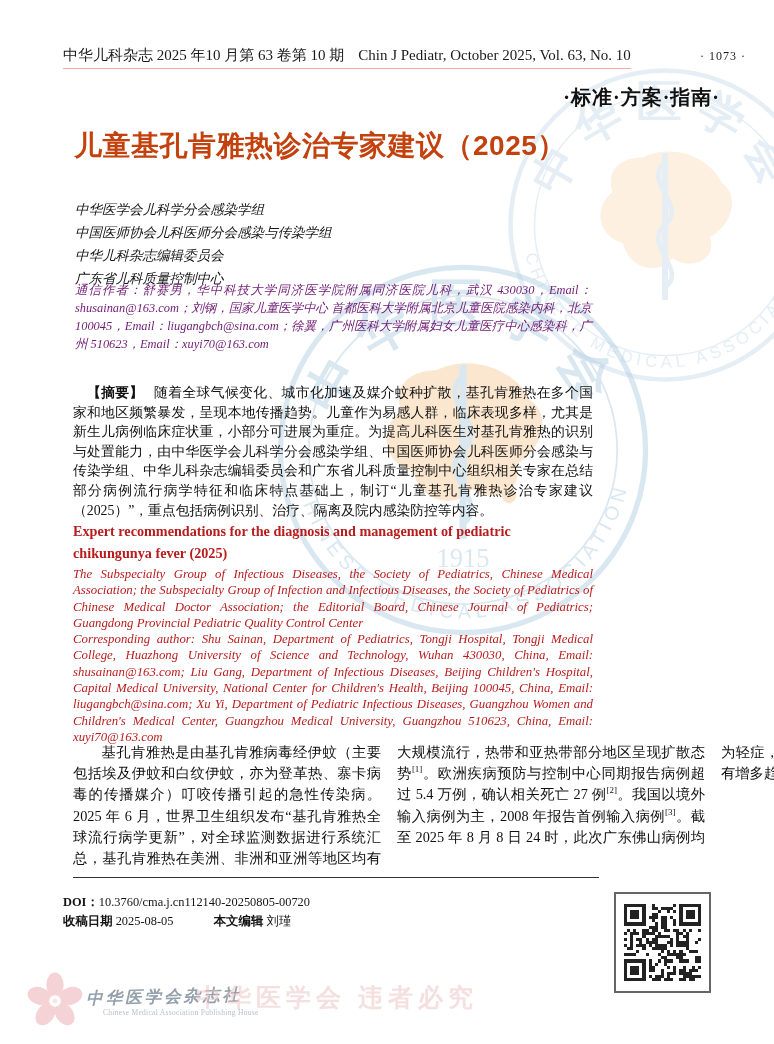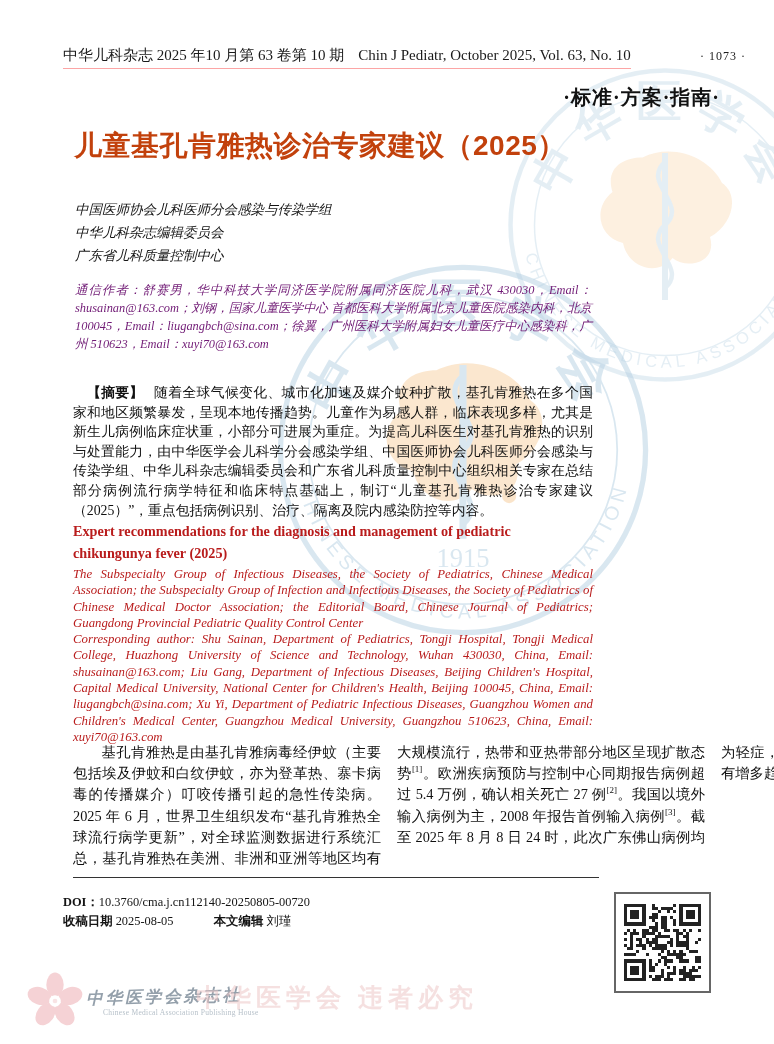"中华医学会儿科学分会感染学组" div { html: none -> <div>中华医学会儿科学分会感染学组</div> }
